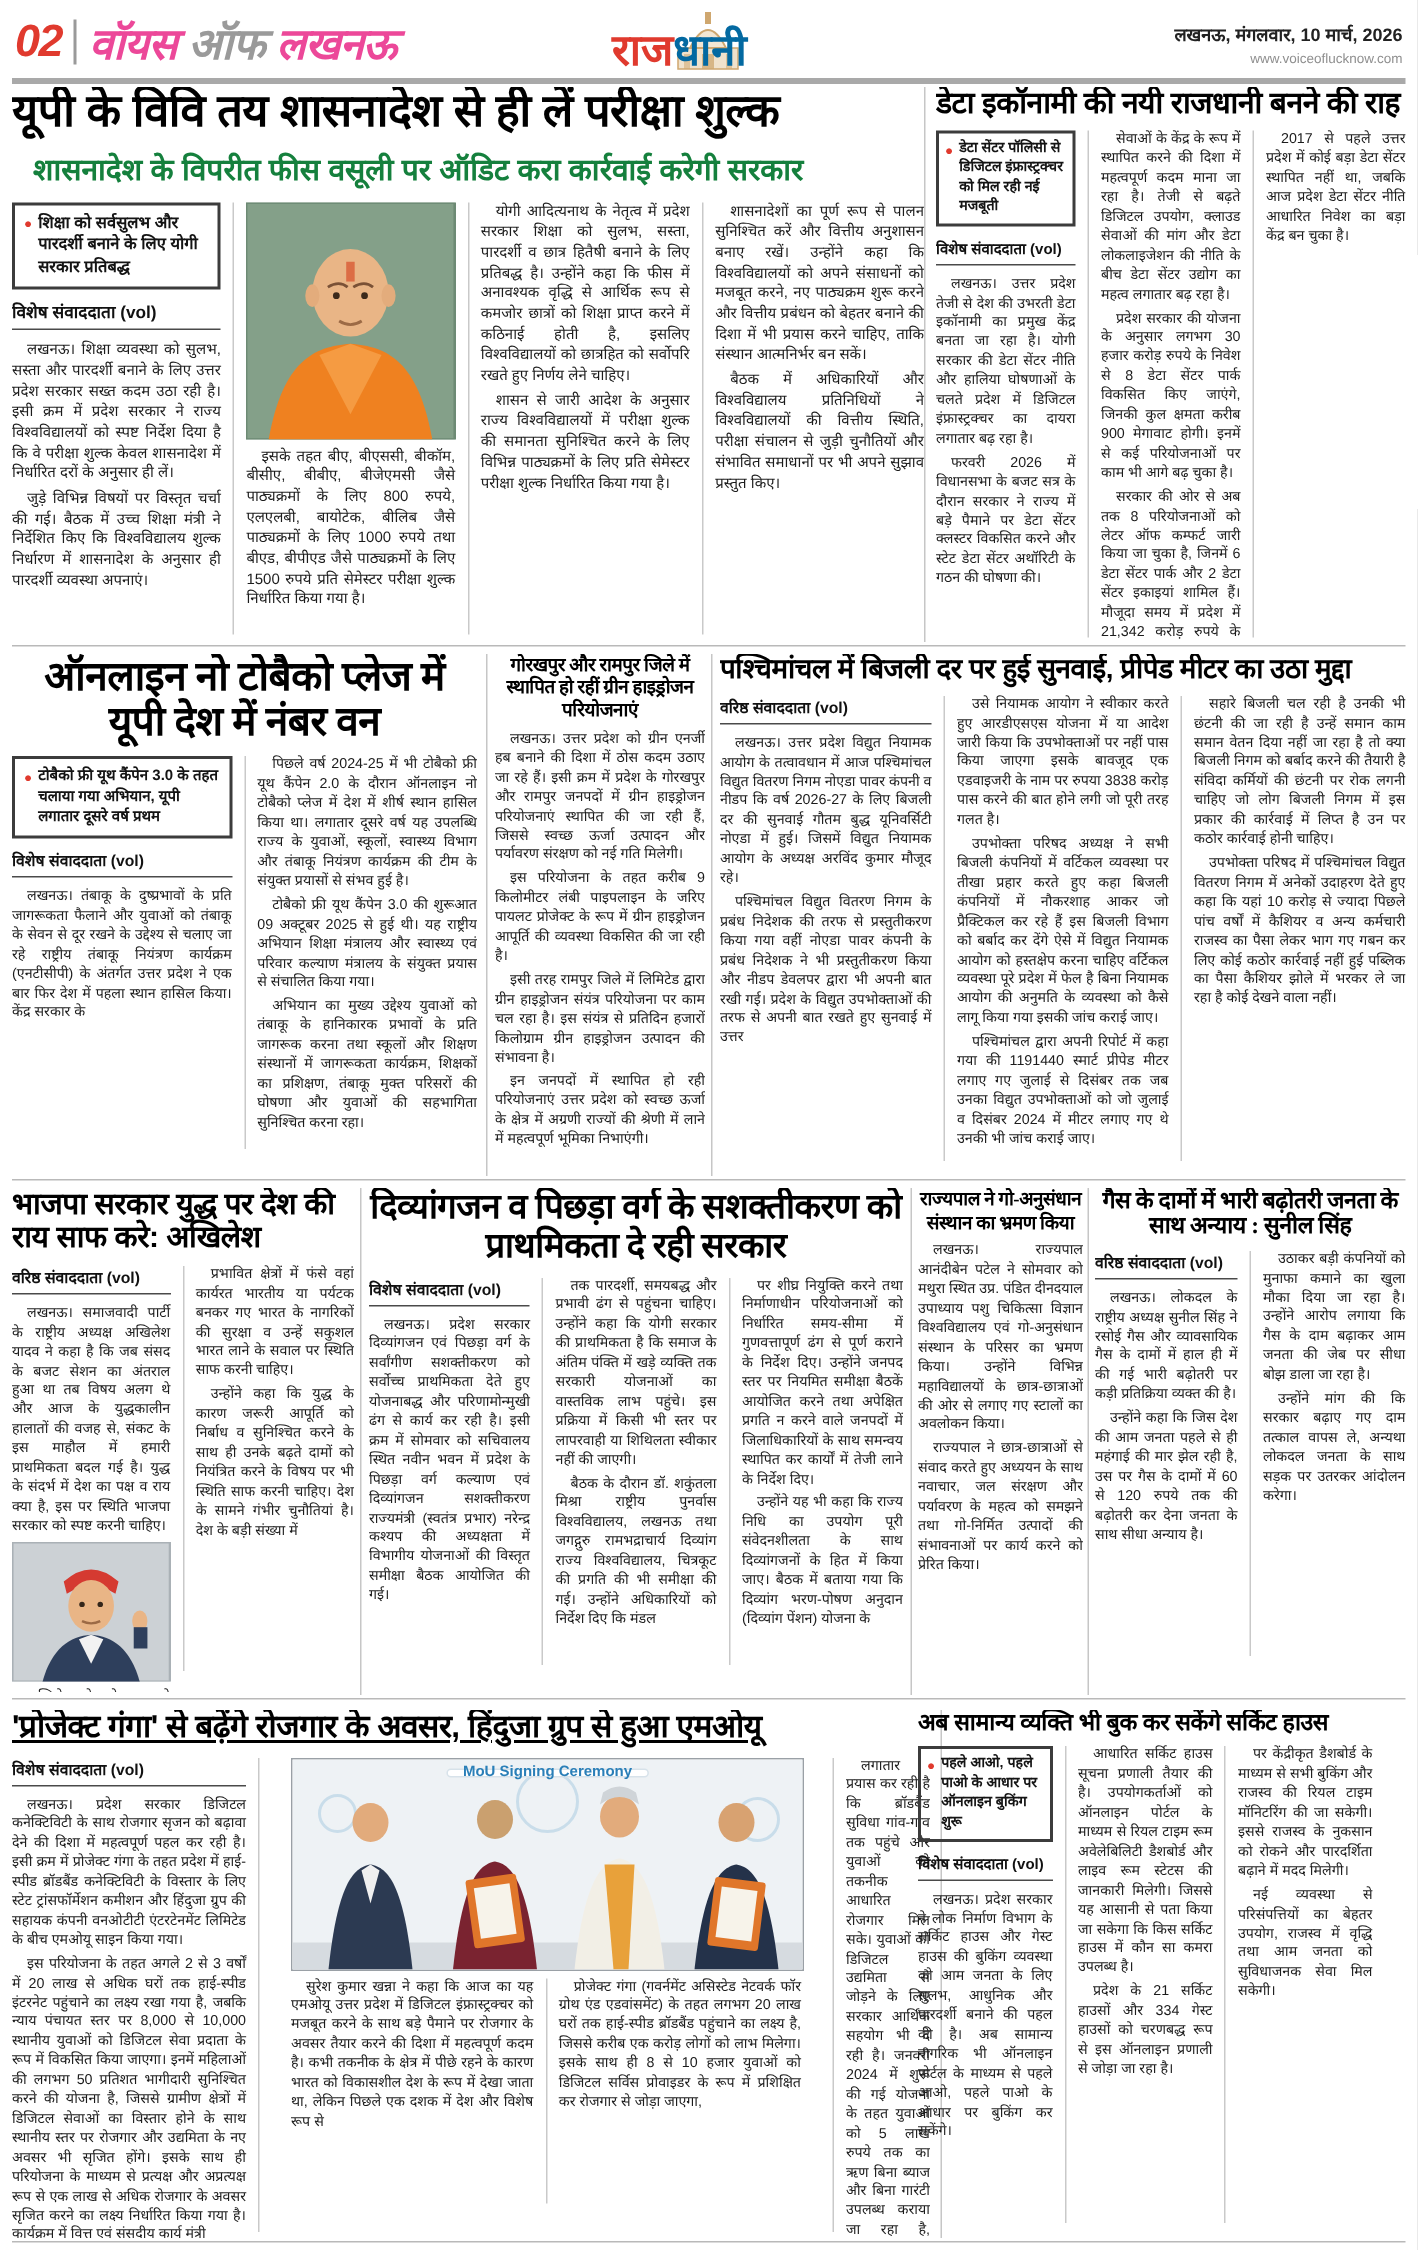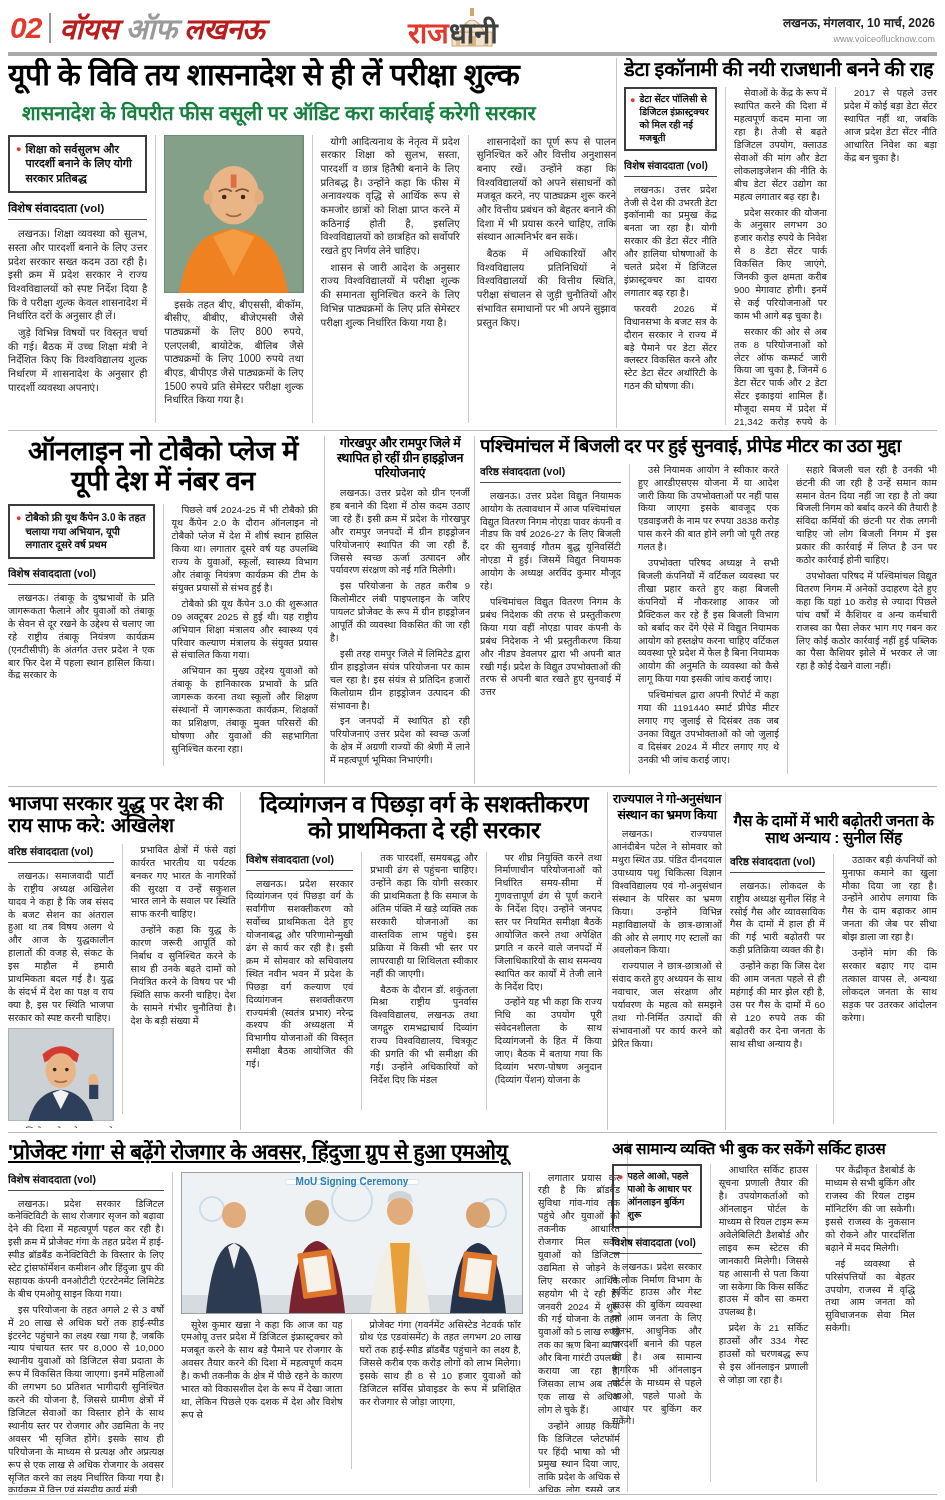"वॉयस" .mast .w1,.mast .w3 { color: #b91c1c -> #ec4899 }
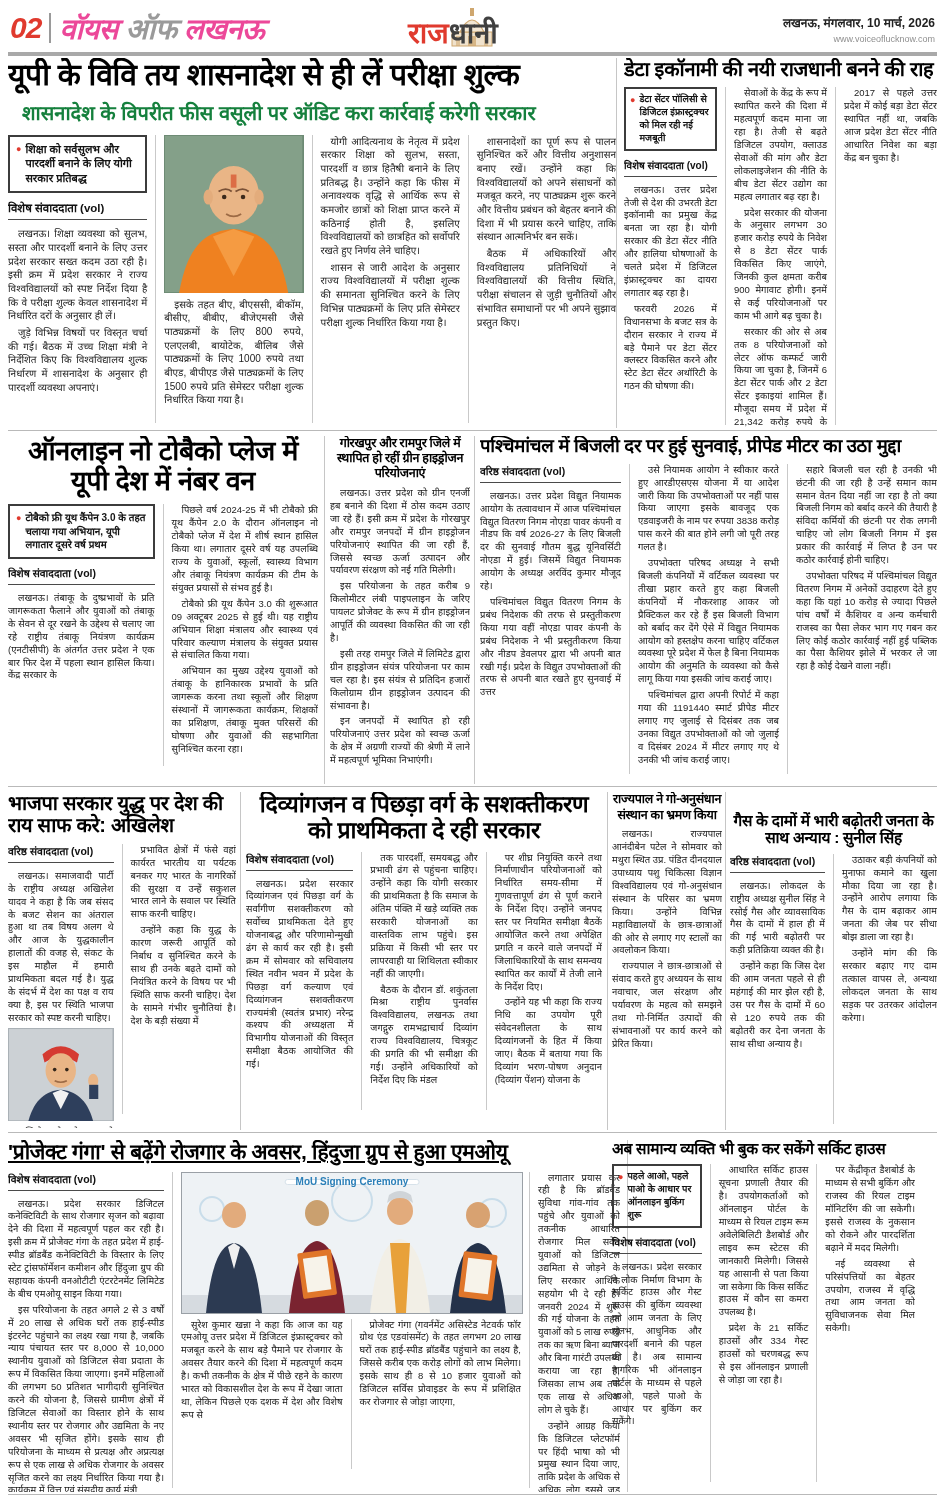"धानी" .logo-teal { color: #404040 -> #0369a1 }
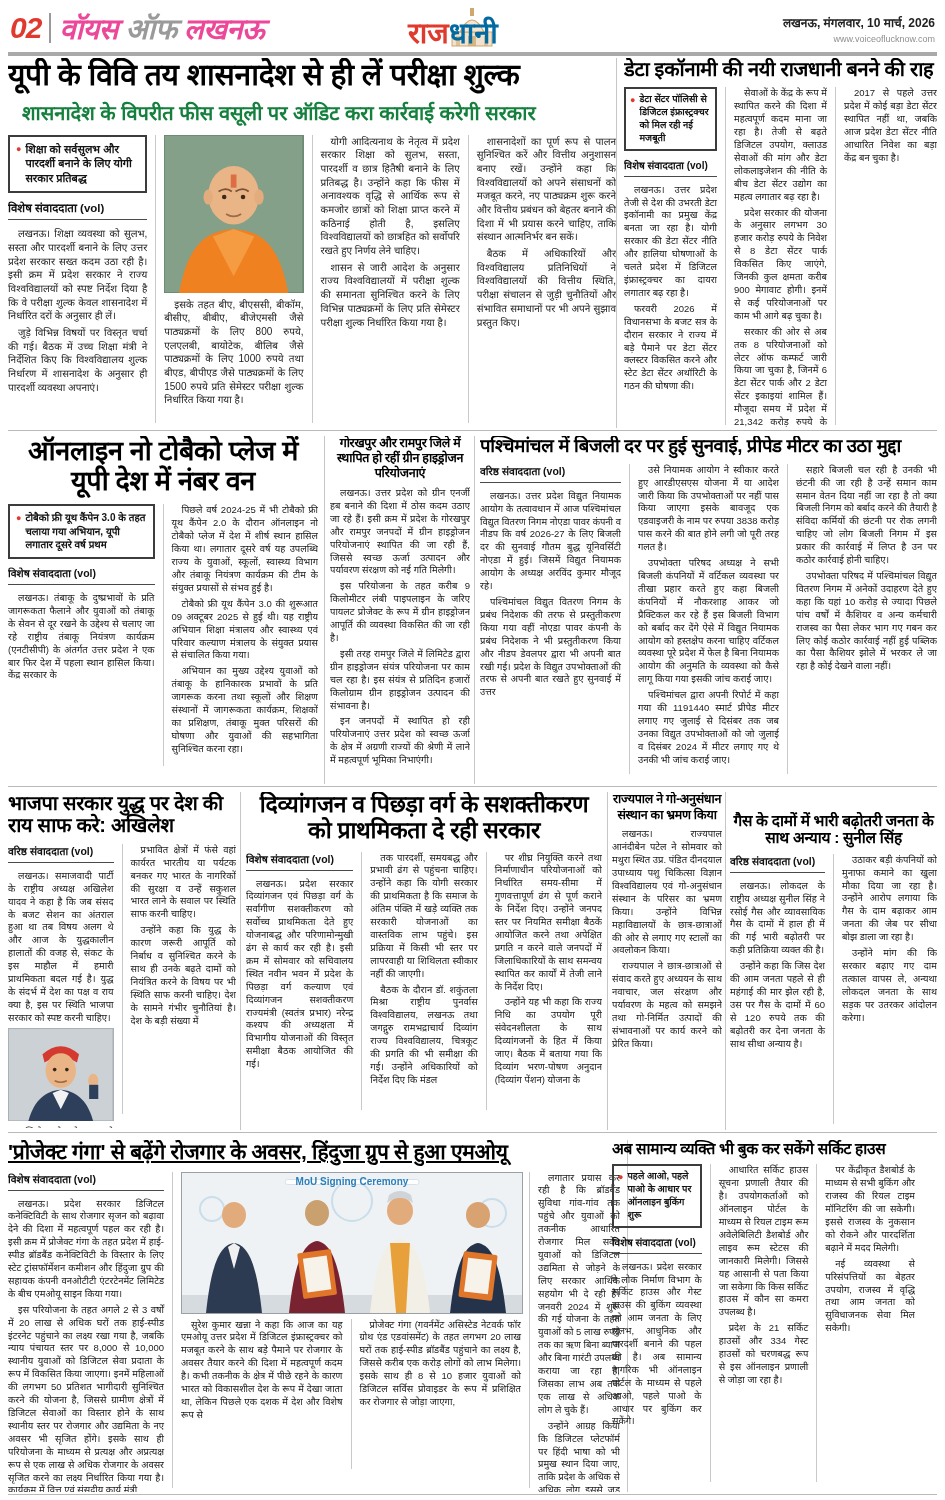"ऑनलाइन नो टोबैको प्लेज में" .center { font-family: none -> Liberation Serif, serif }
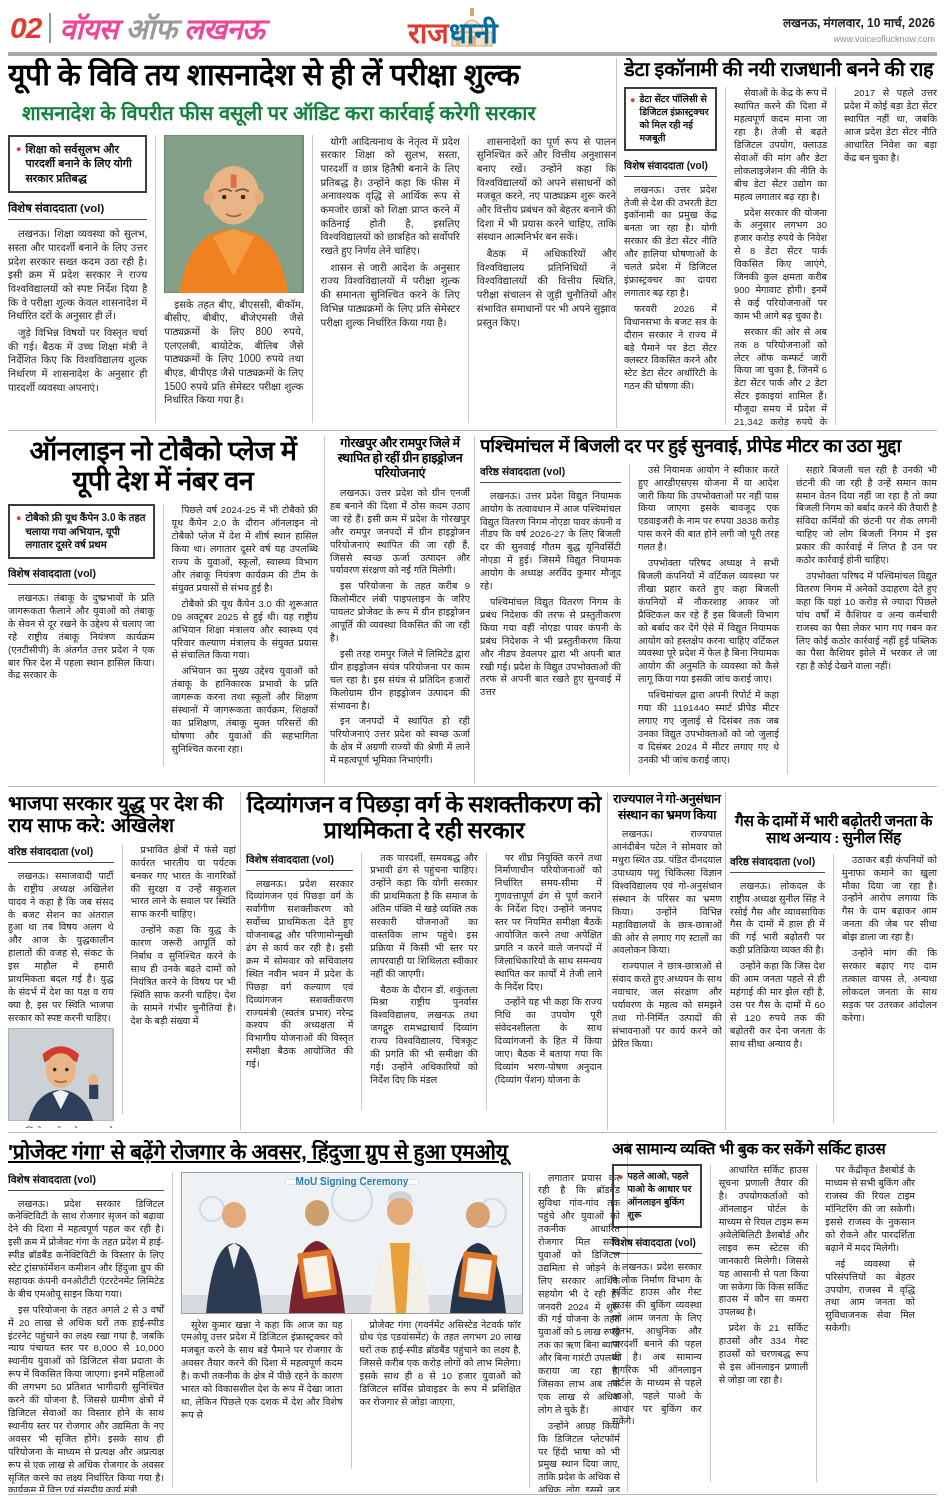"गैस के दामों में भारी" section.sec { margin-top: 20px -> none }
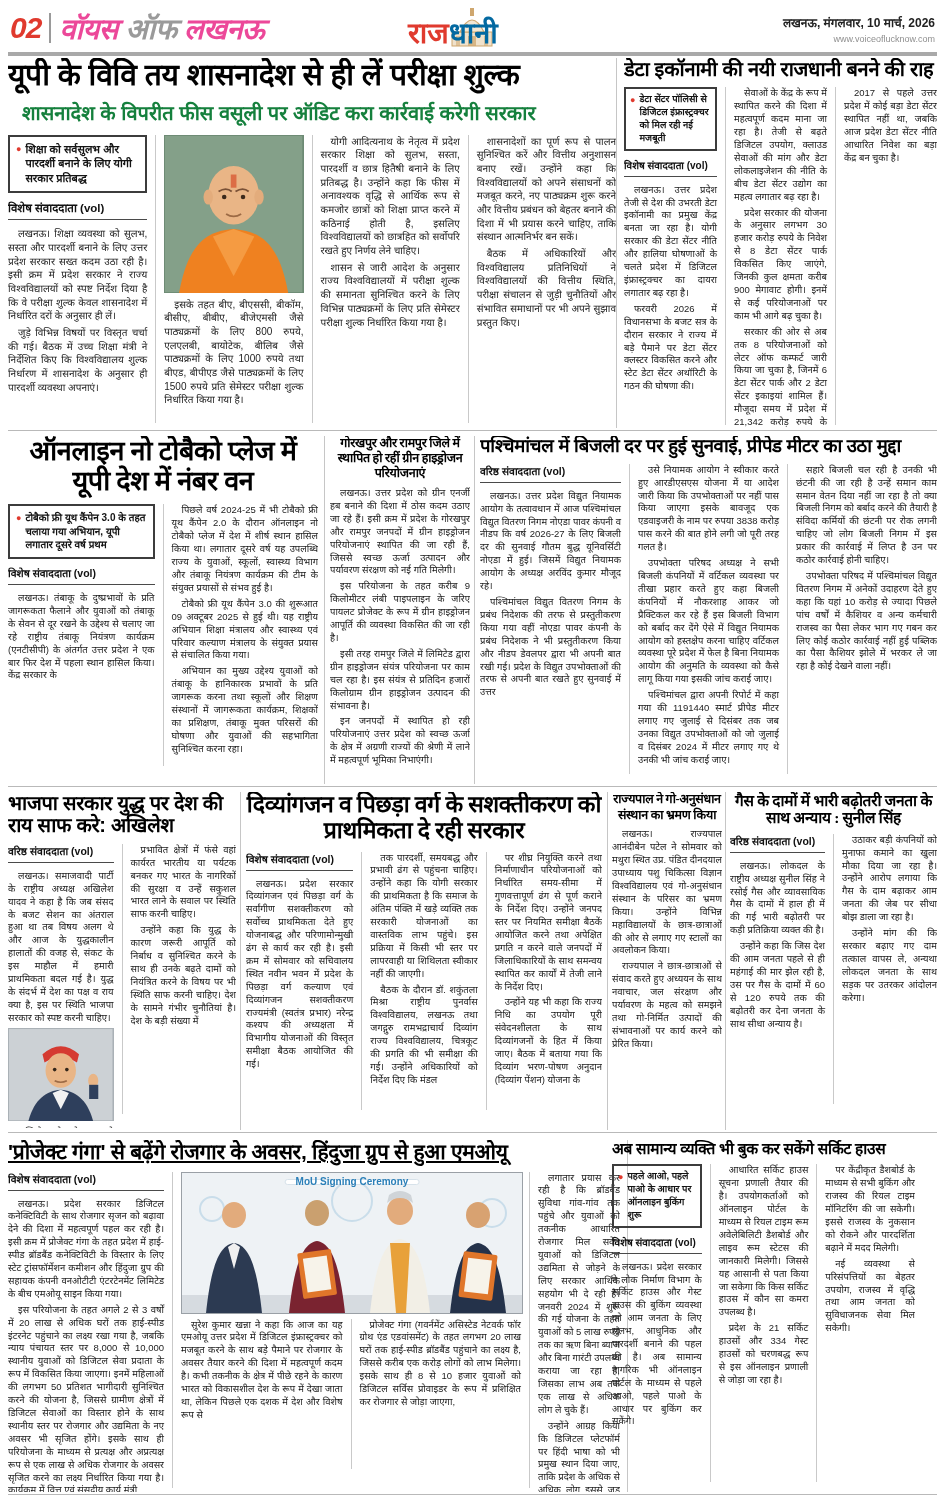"MoU Signing Ceremony" div { padding: 0 8px -> 0 21px }
